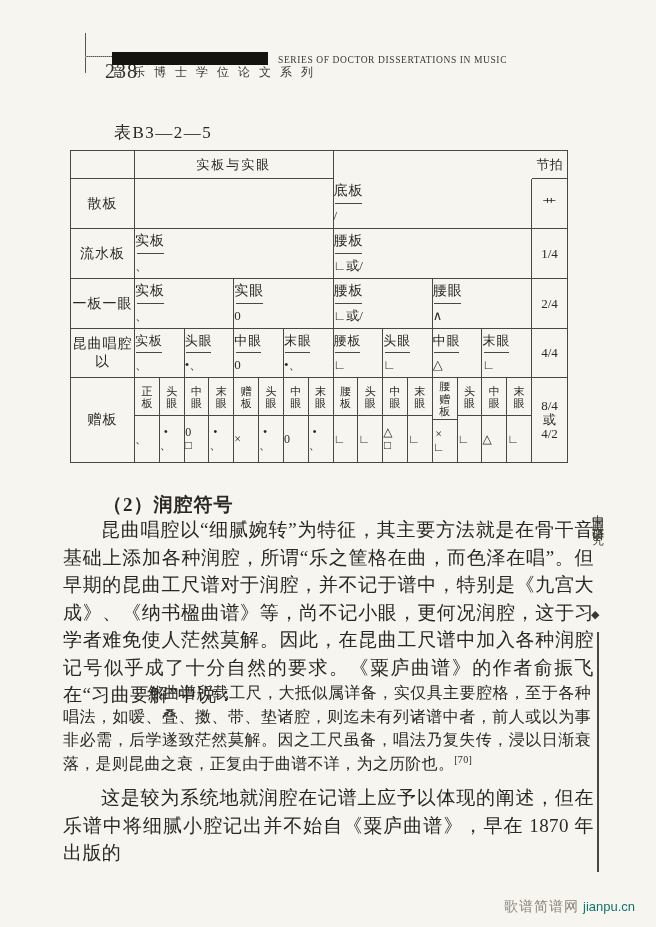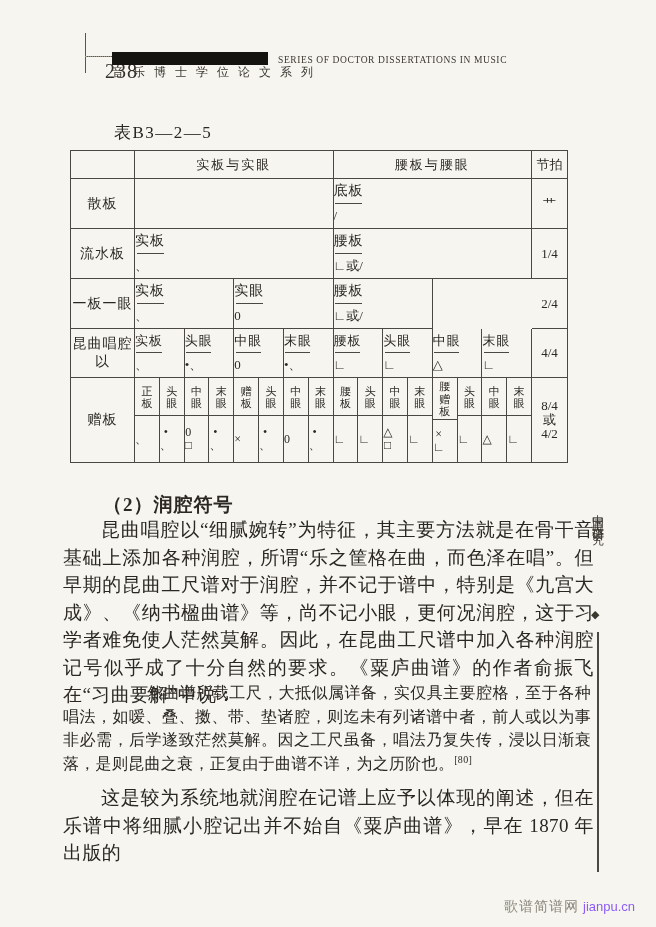"腰板与腰眼" div.tc { html: <div>腰板与腰眼</div> -> none }
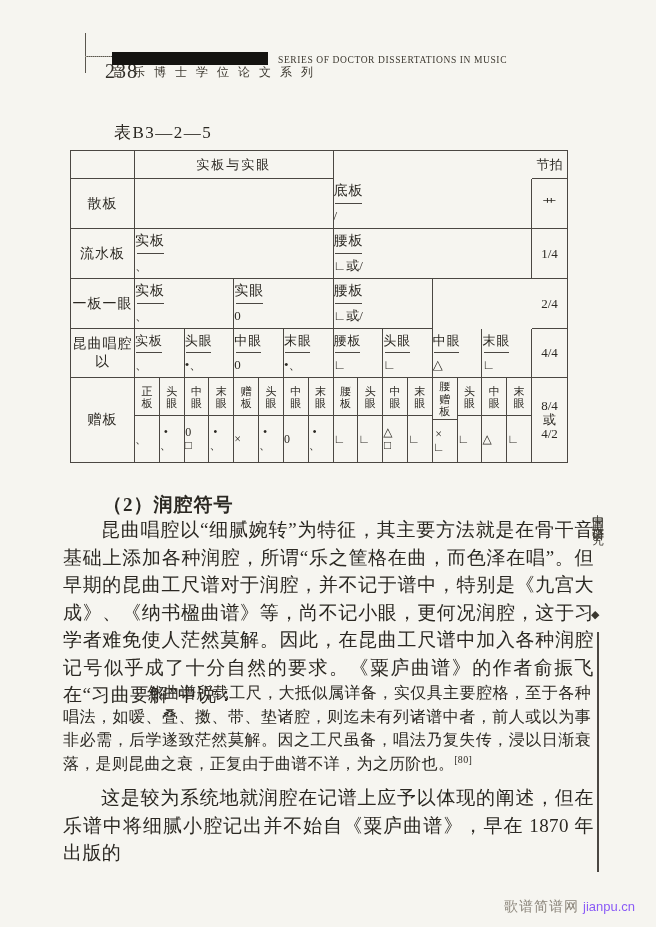"腰眼" div.tc { html: none -> <div> <span>腰眼</span> <span>∧</span> </div> }
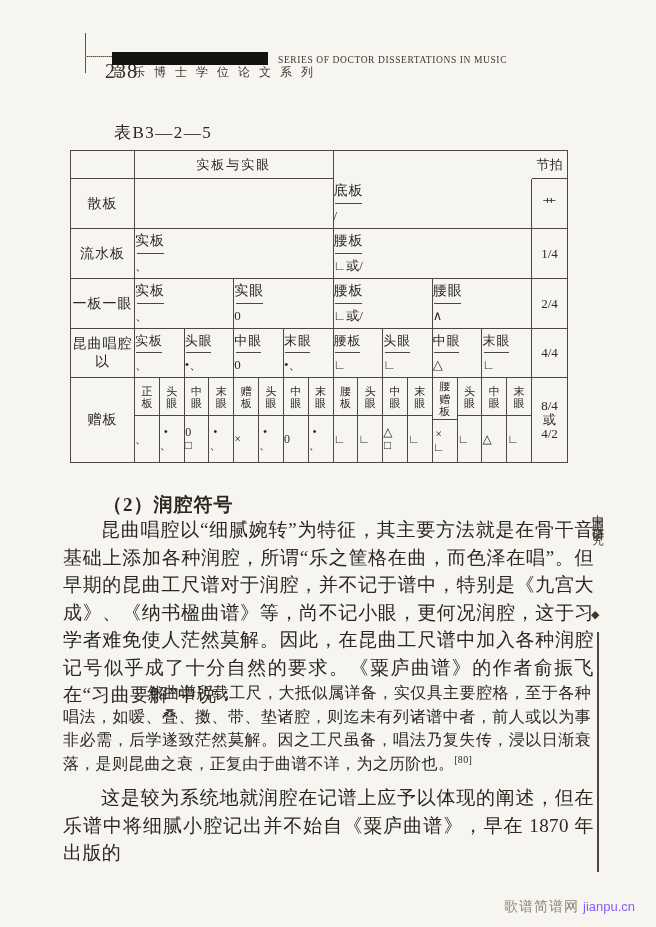"[80]" sup { text: 80 -> 70 }
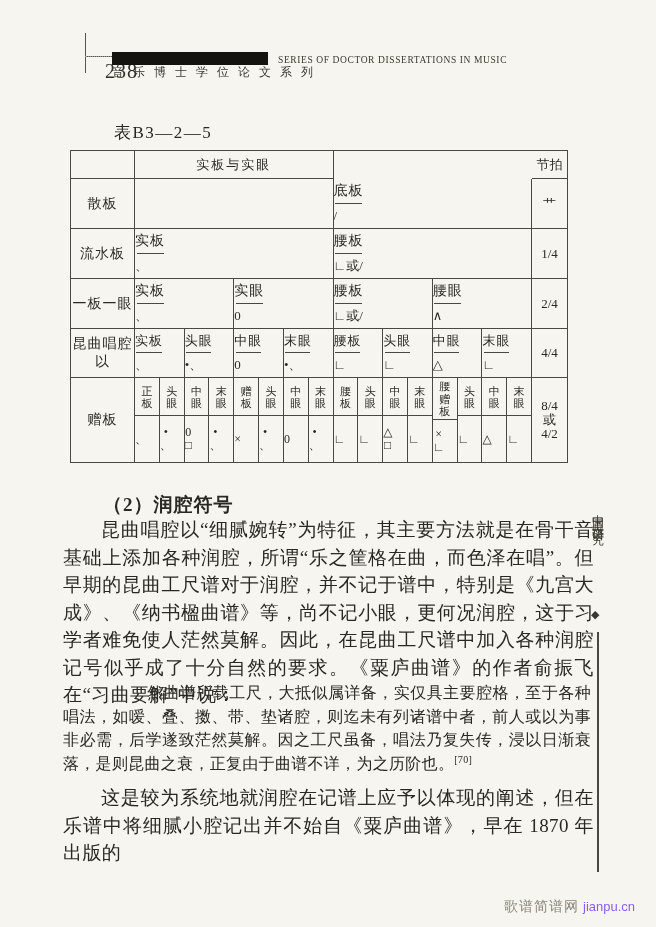"jianpu.cn" .wm-url { color: #8b5cf6 -> #0f766e }
